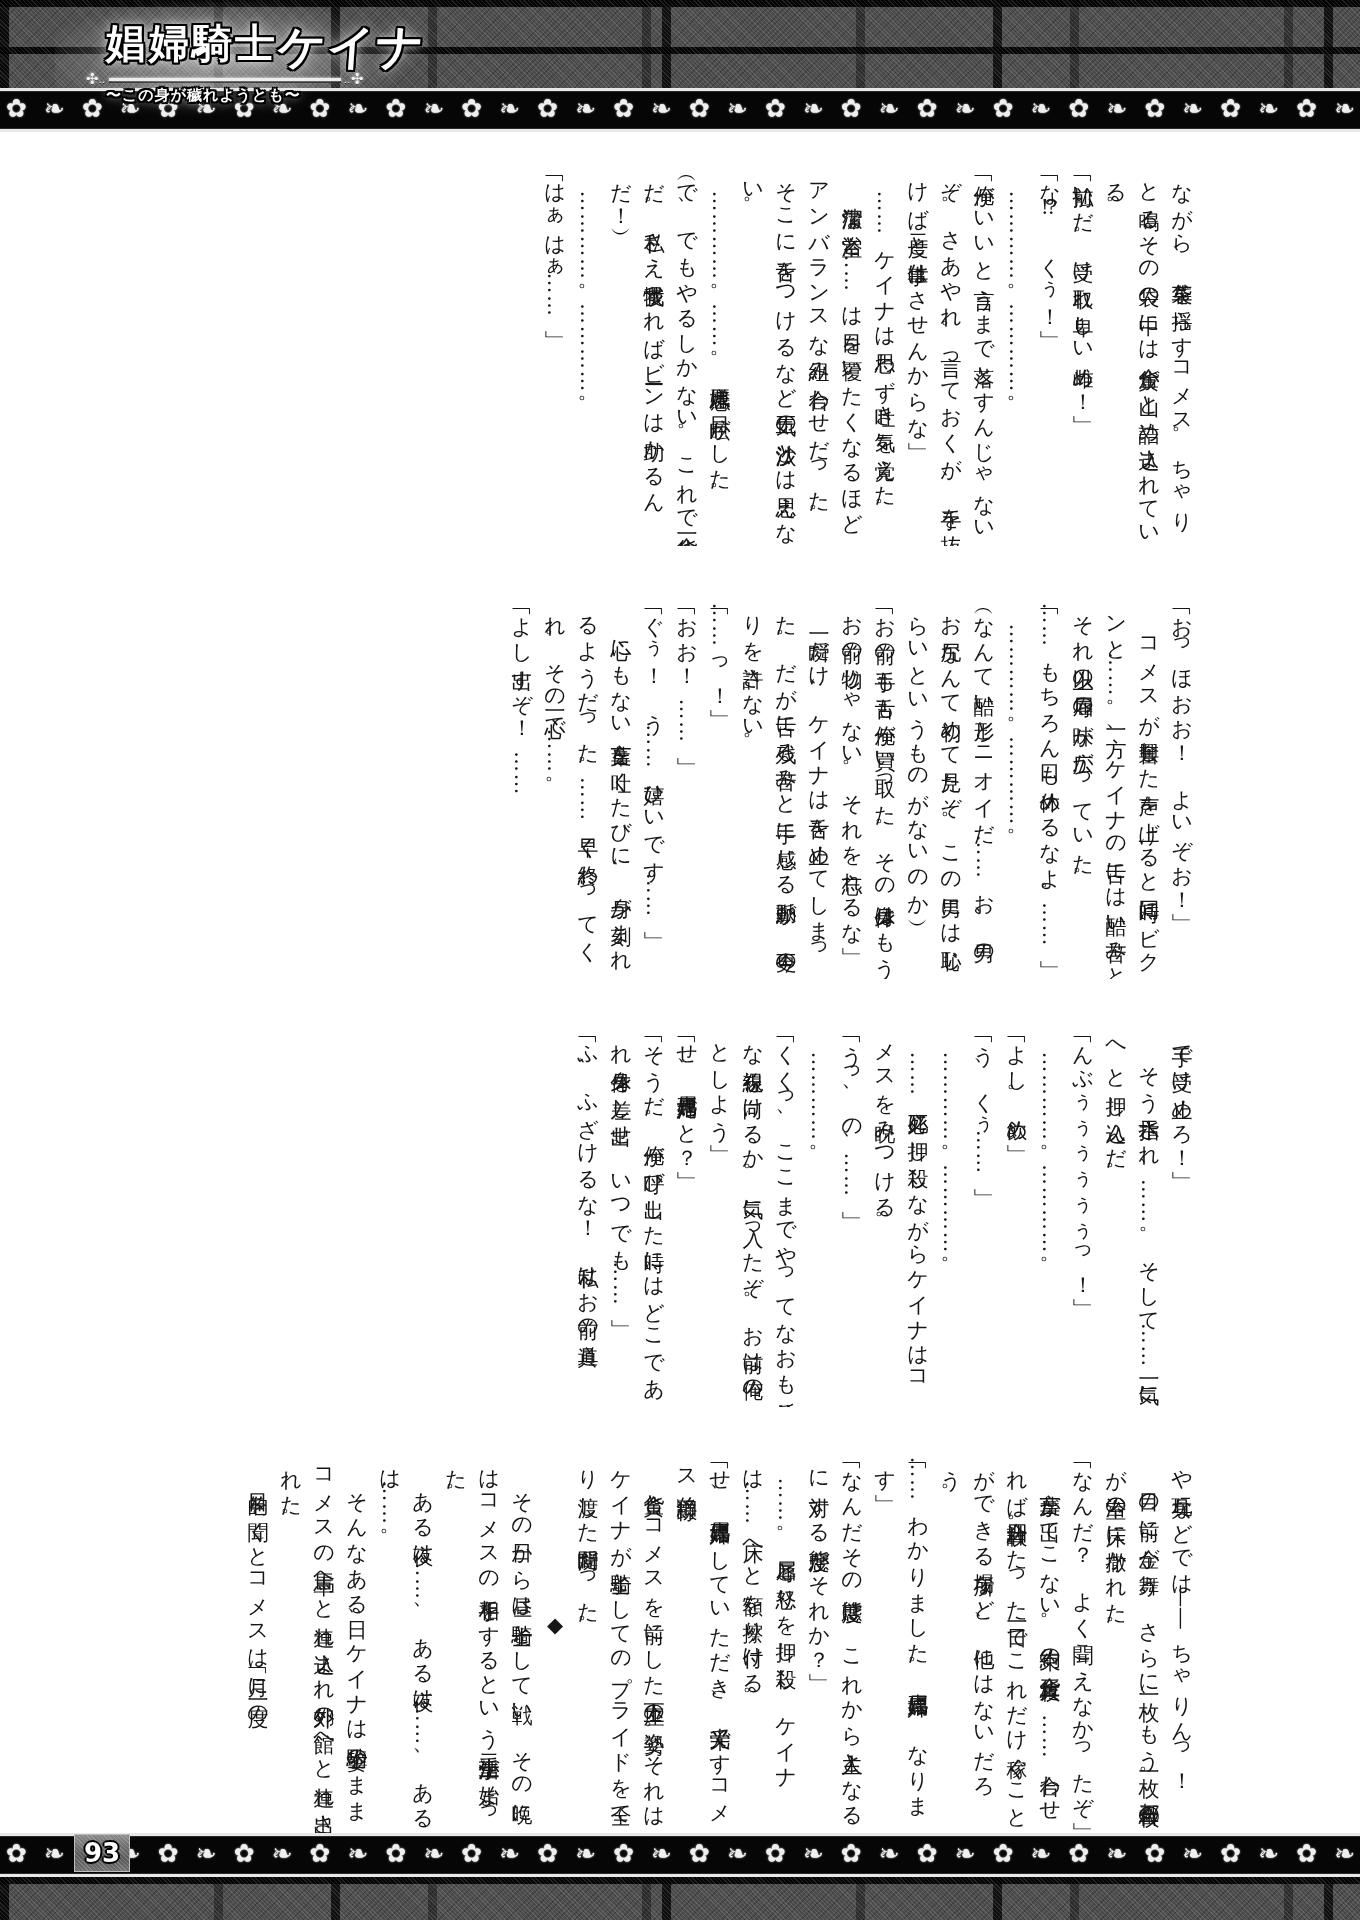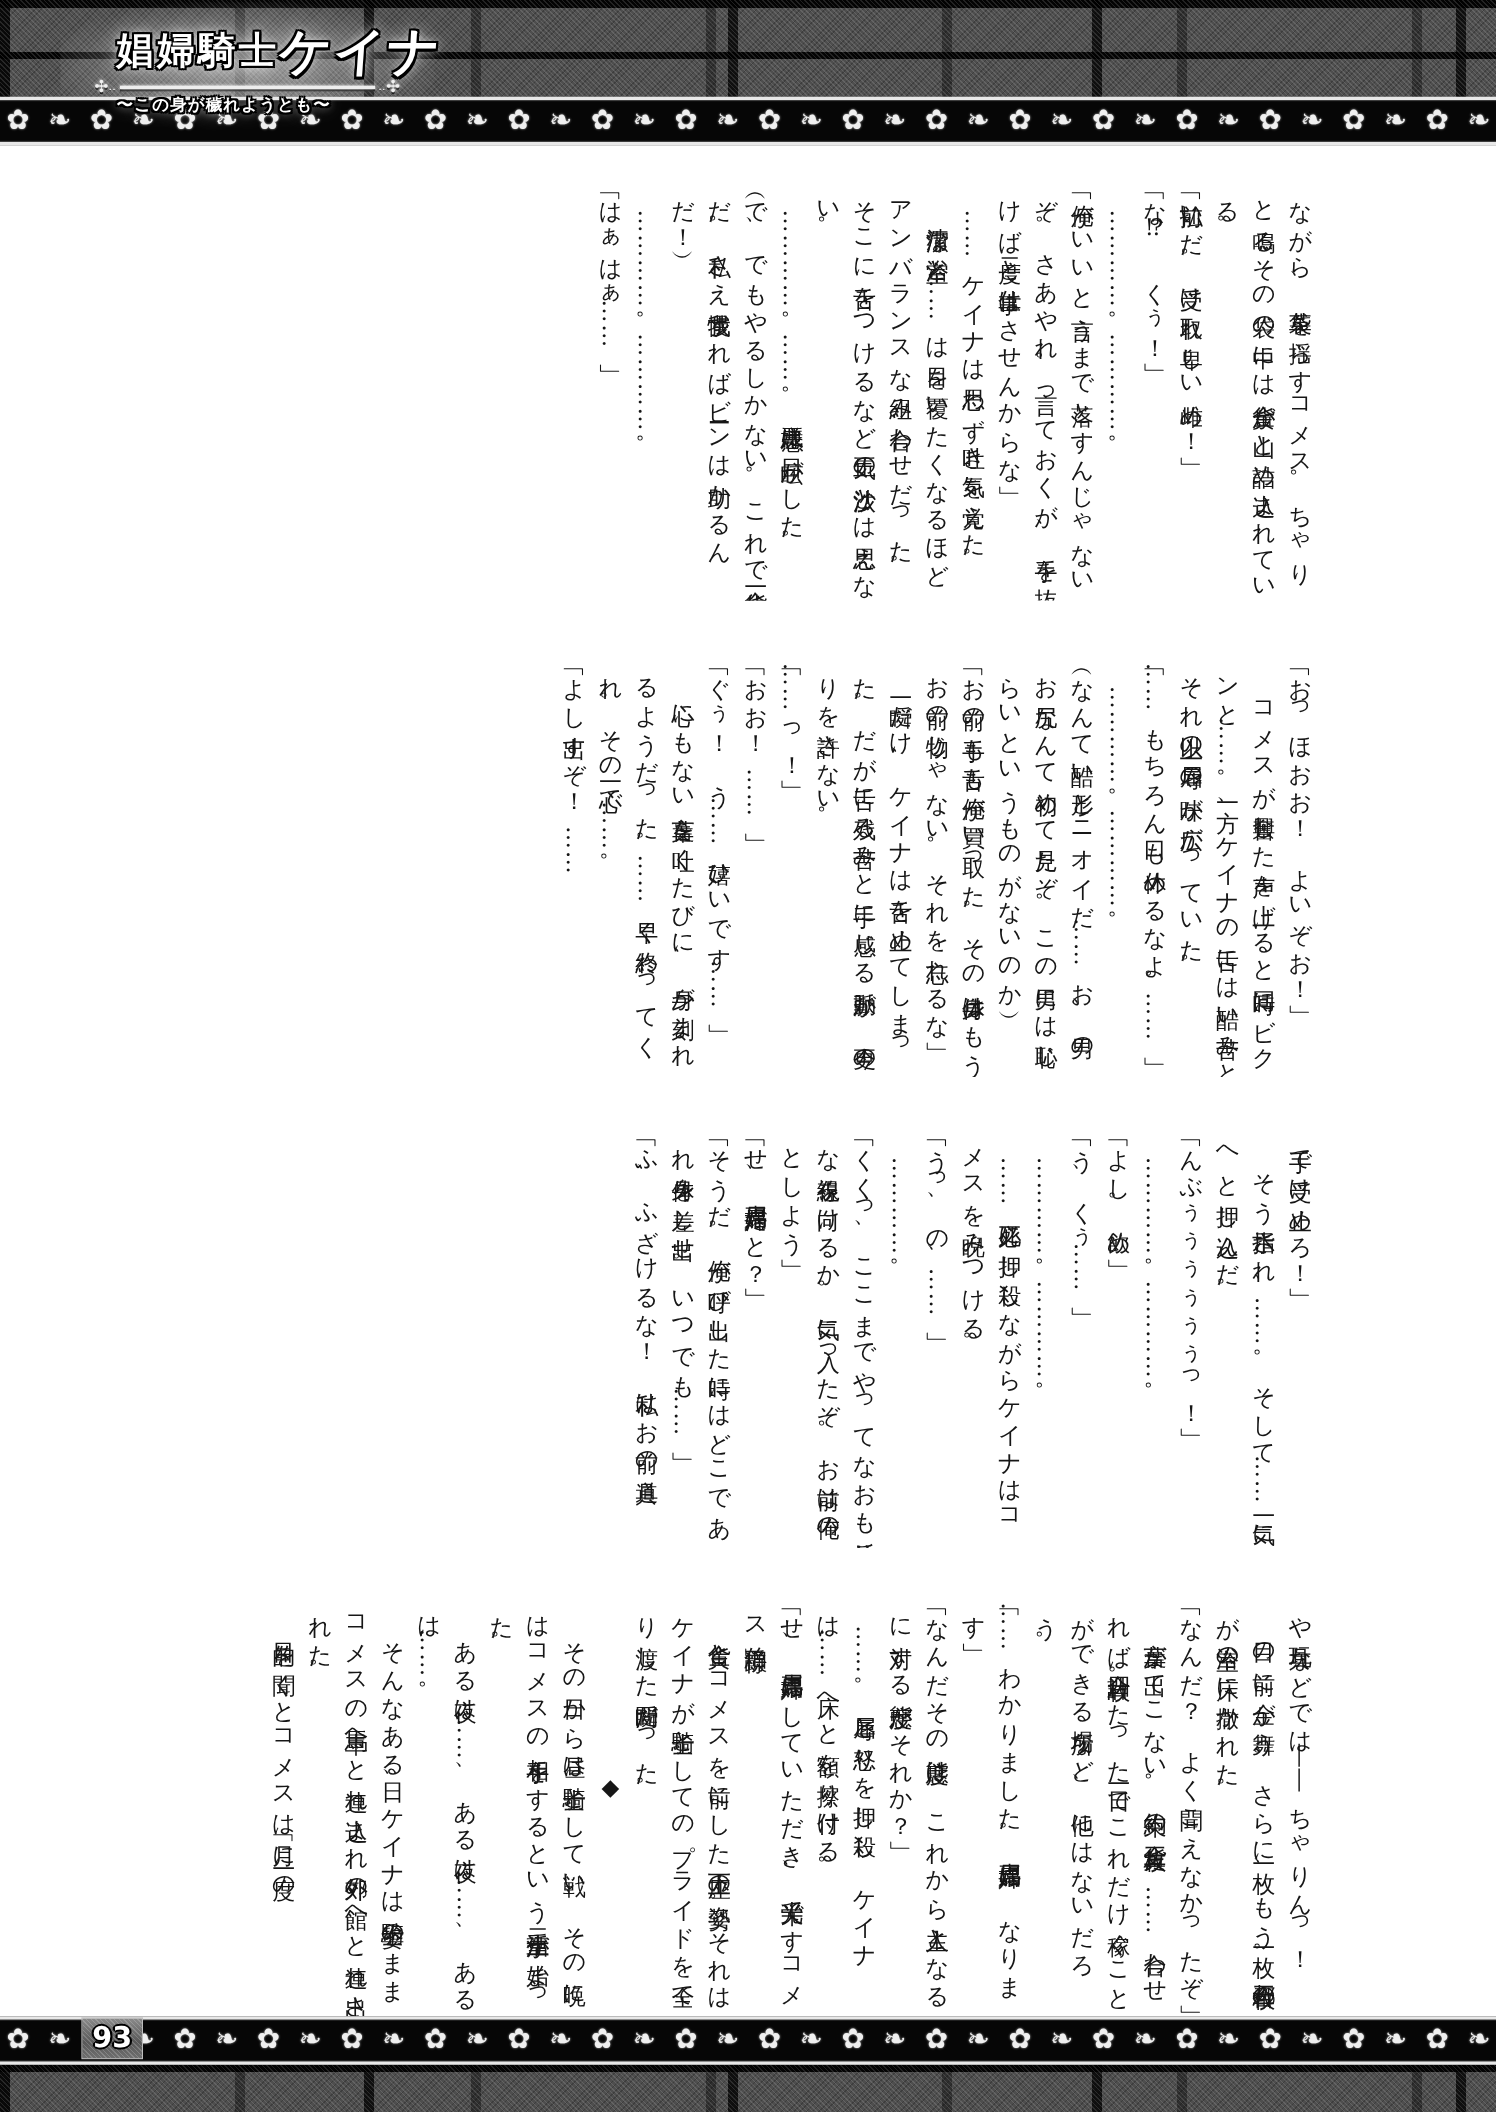"娼婦騎士" .title-kanji { font-size: 34px -> 40px }
